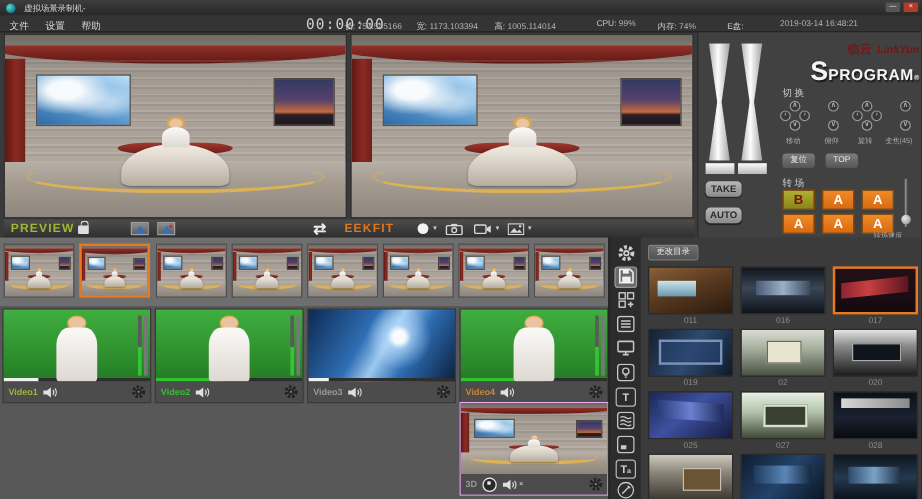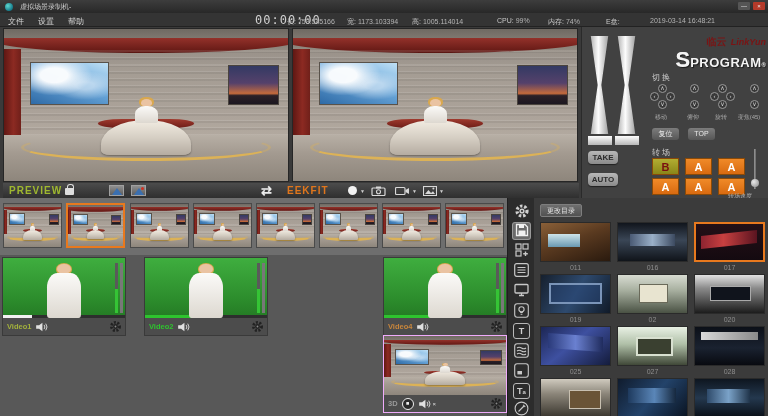"Video2" div.tile { left: 144px -> 129px }
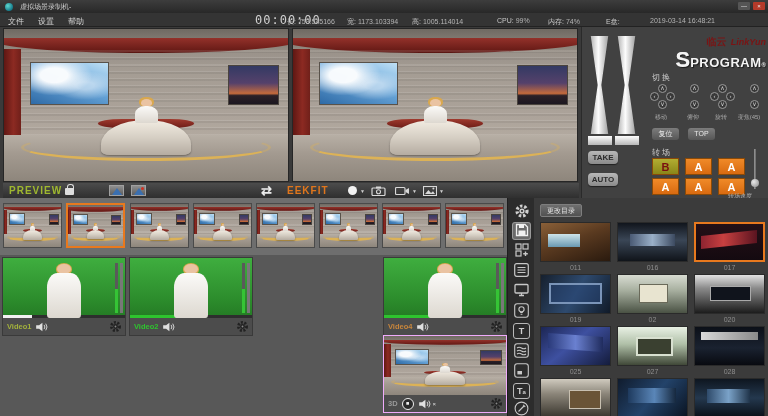"Video3" div.tile { html: none -> <div> <div> <div> <i></i> </div> </div> <div> <span>Video3</span> <span> <svg> <path></path> <path></path> </svg> </span> <span> <svg> <circle></circle> <circle></circle> <circle></circle> </svg> </span> </div> </div> }
